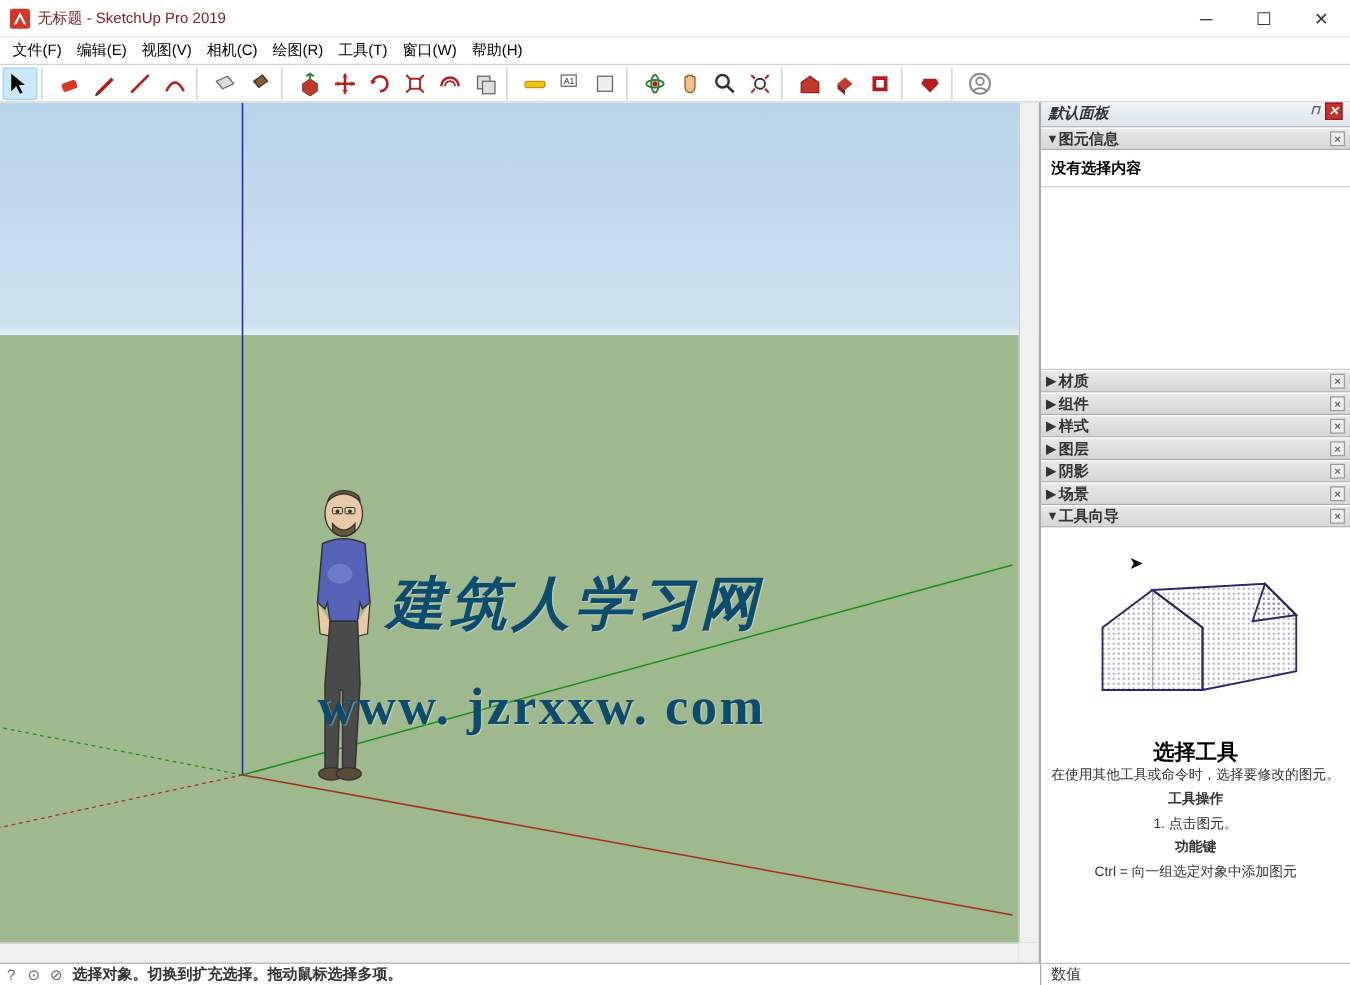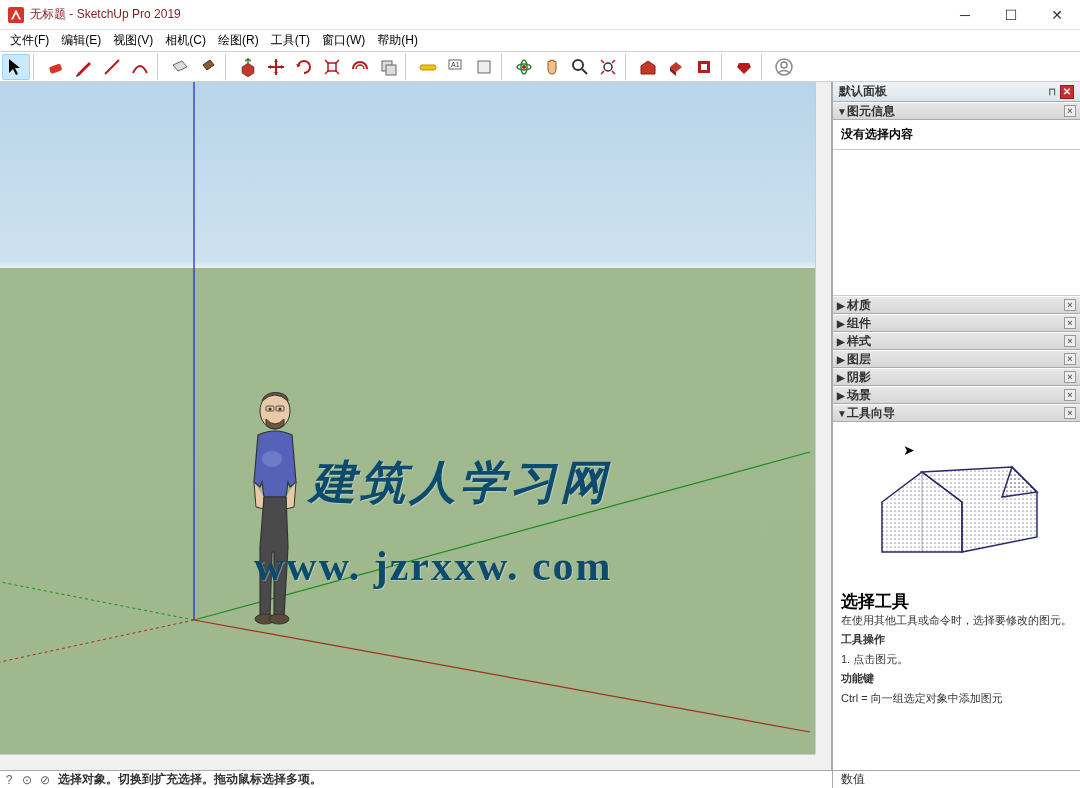"默认面板" .panel-title { align-items: center -> none; font-style: none -> italic }
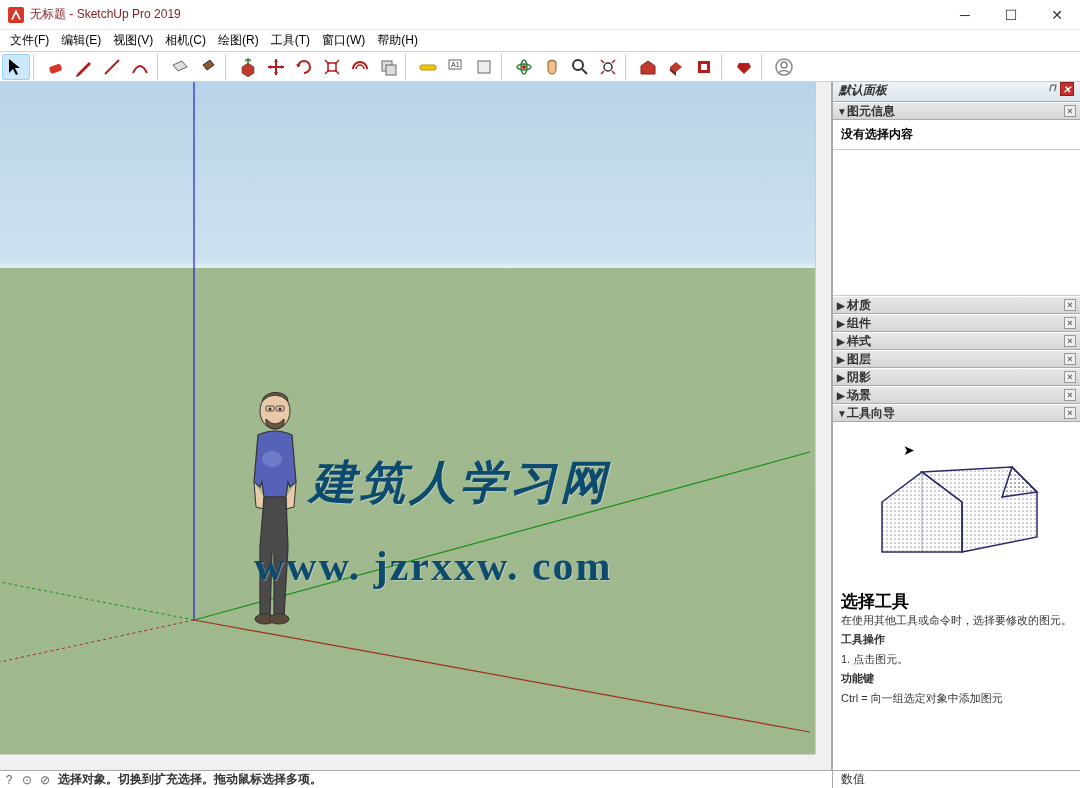"选择工具" .instructor-body h3 { text-align: none -> center }
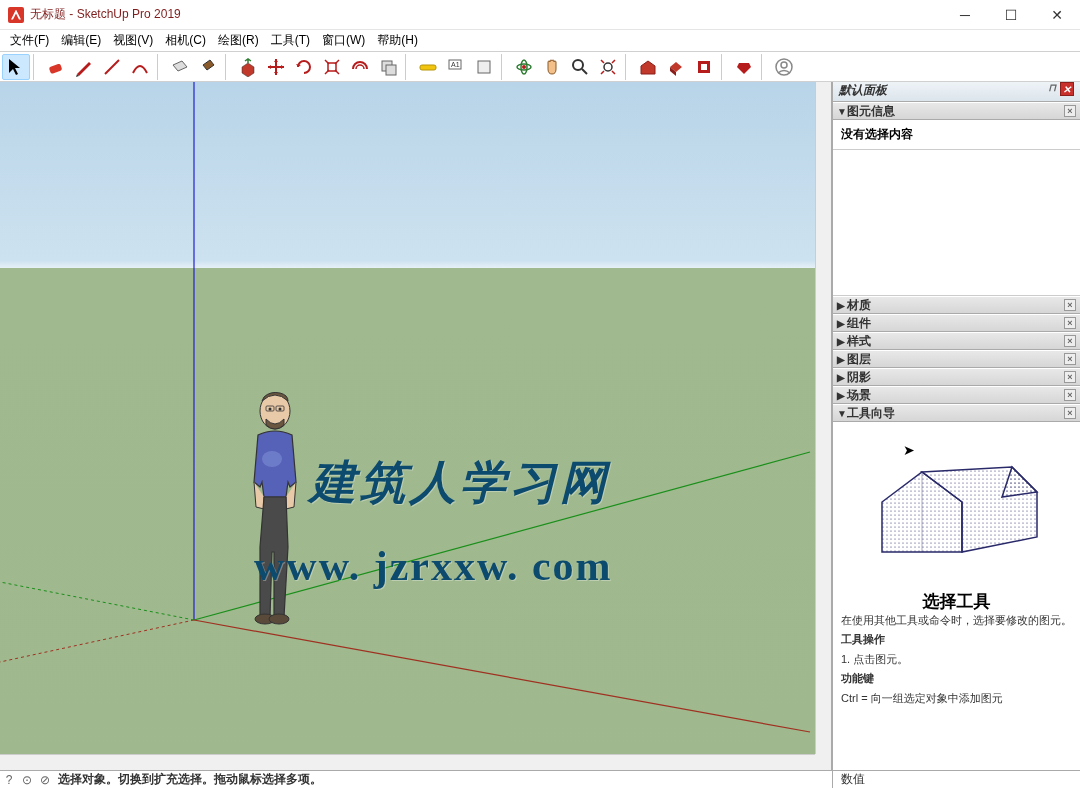"在使用其他工具或命令时，选择要修改的图元。" .instructor-body p { text-align: none -> center }
